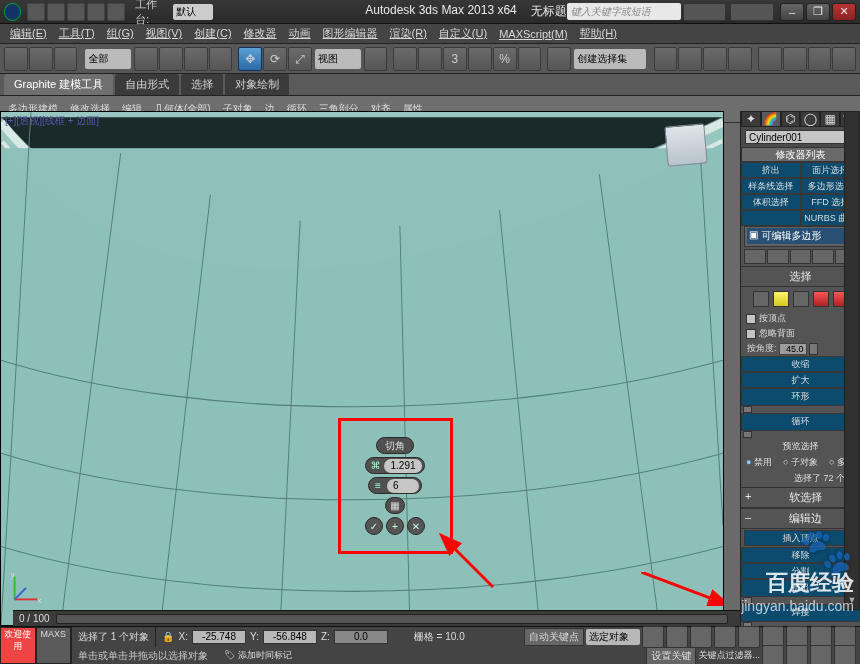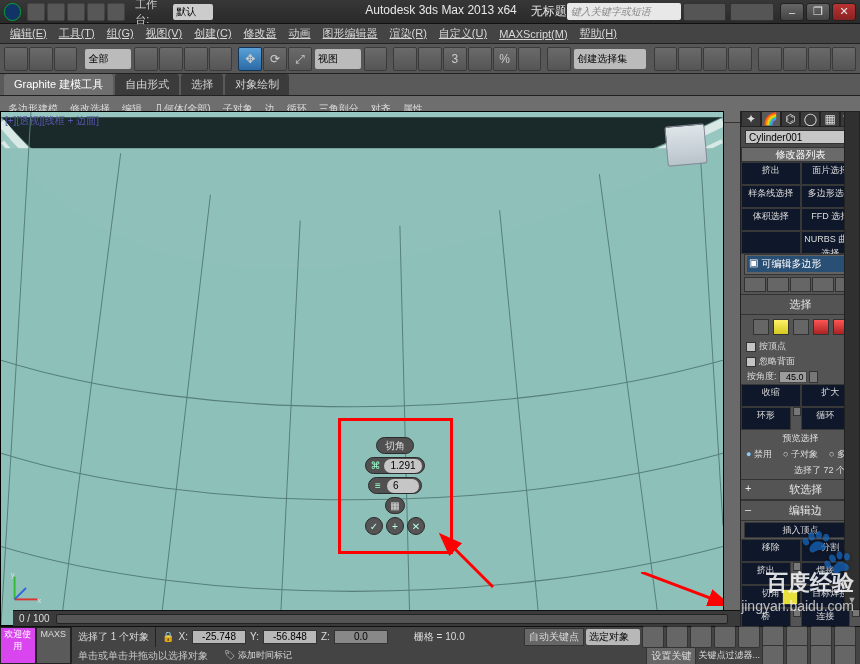"挤出" .pbtn { background: #0f172a -> #0c4a6e; height: 23px -> 16px }
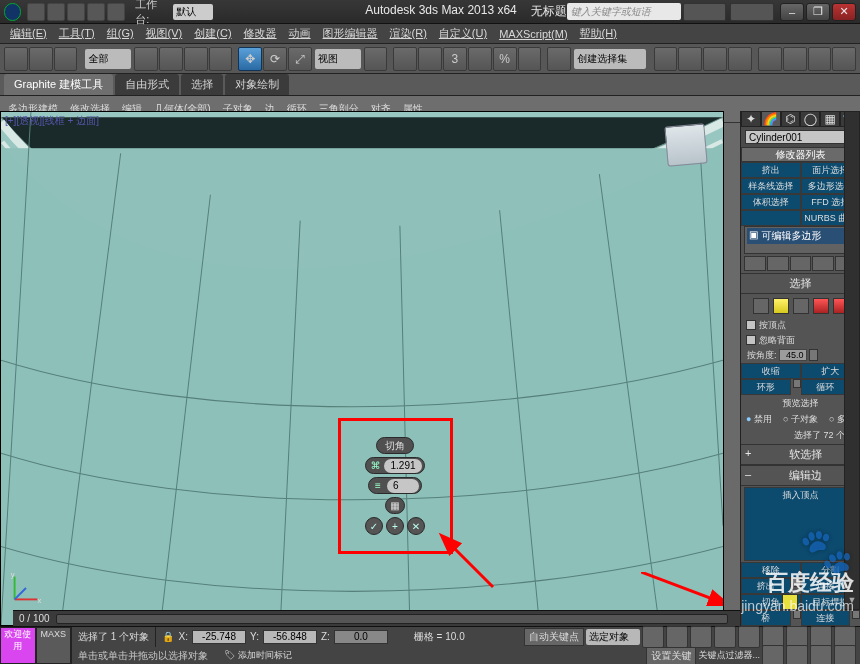"收缩" .dual { flex-direction: none -> column }
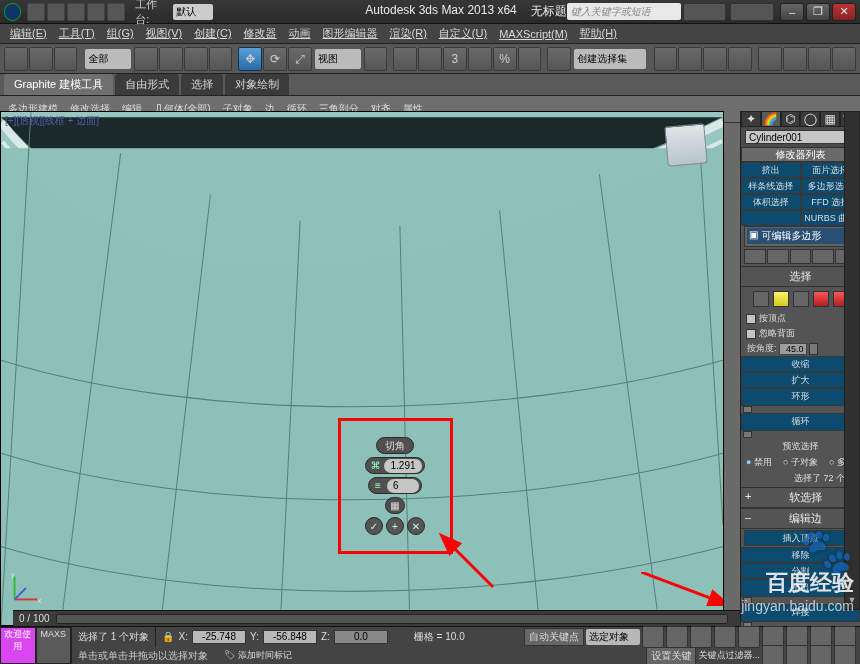"欢迎使用" div.sbtn { background: #d946ef -> #ef4444 }
